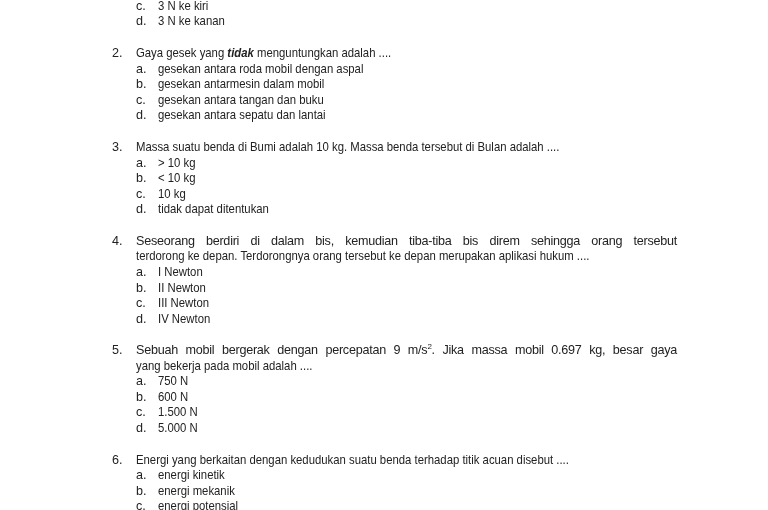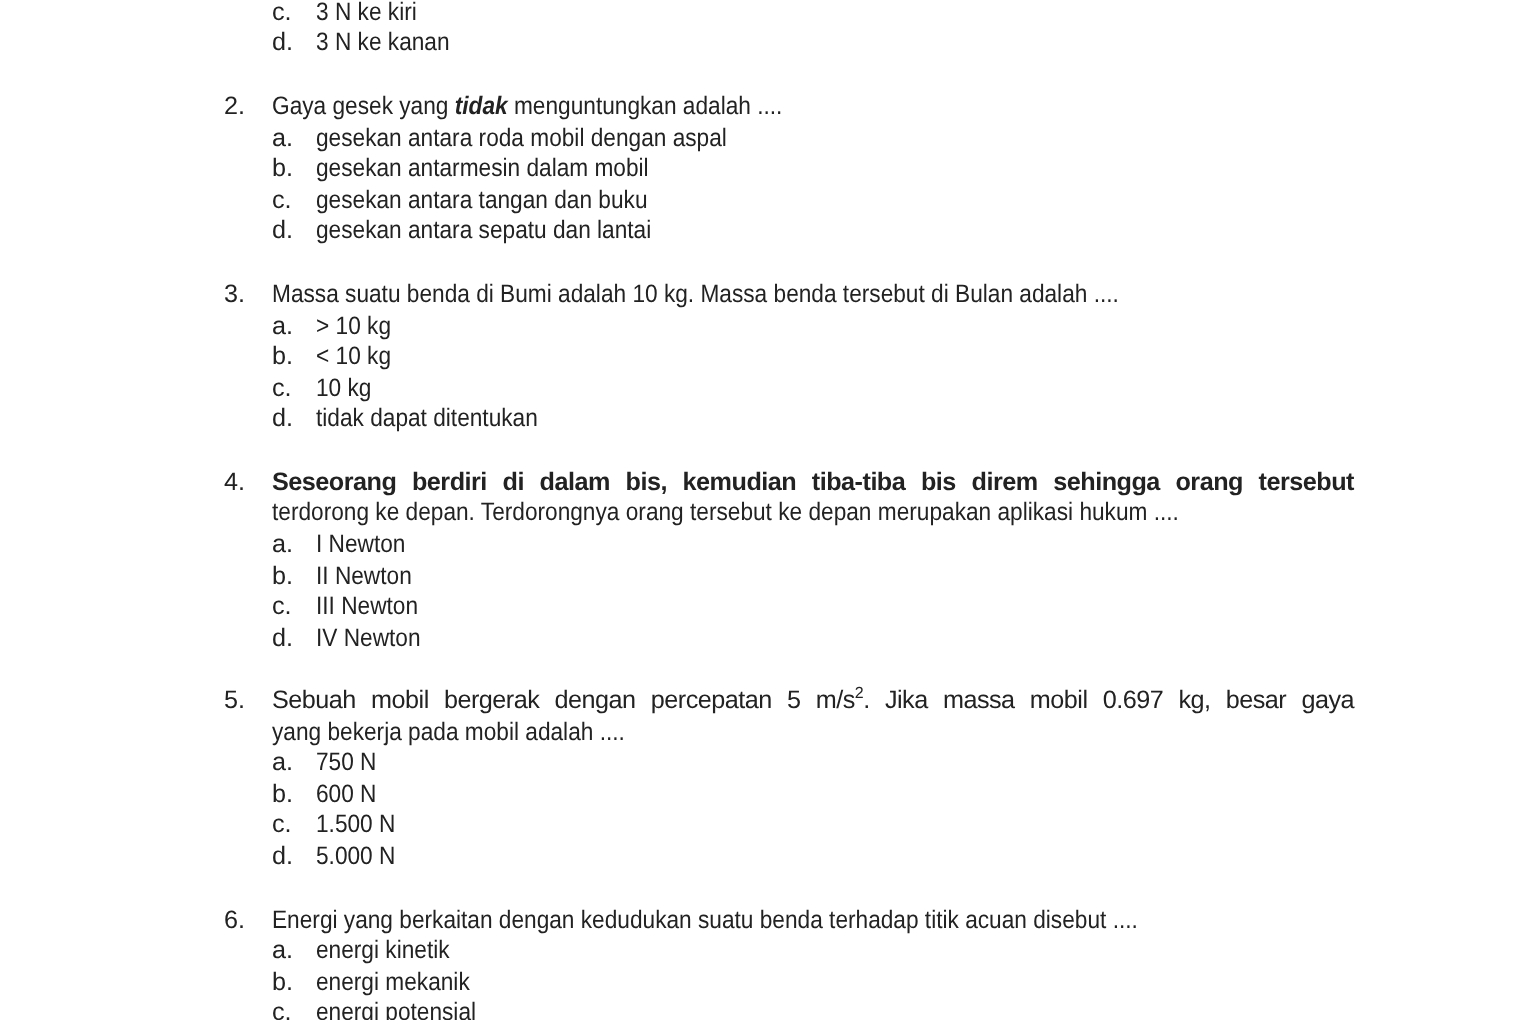"Seseorang berdiri di dalam bis," span.qtext { font-weight: bold -> none }
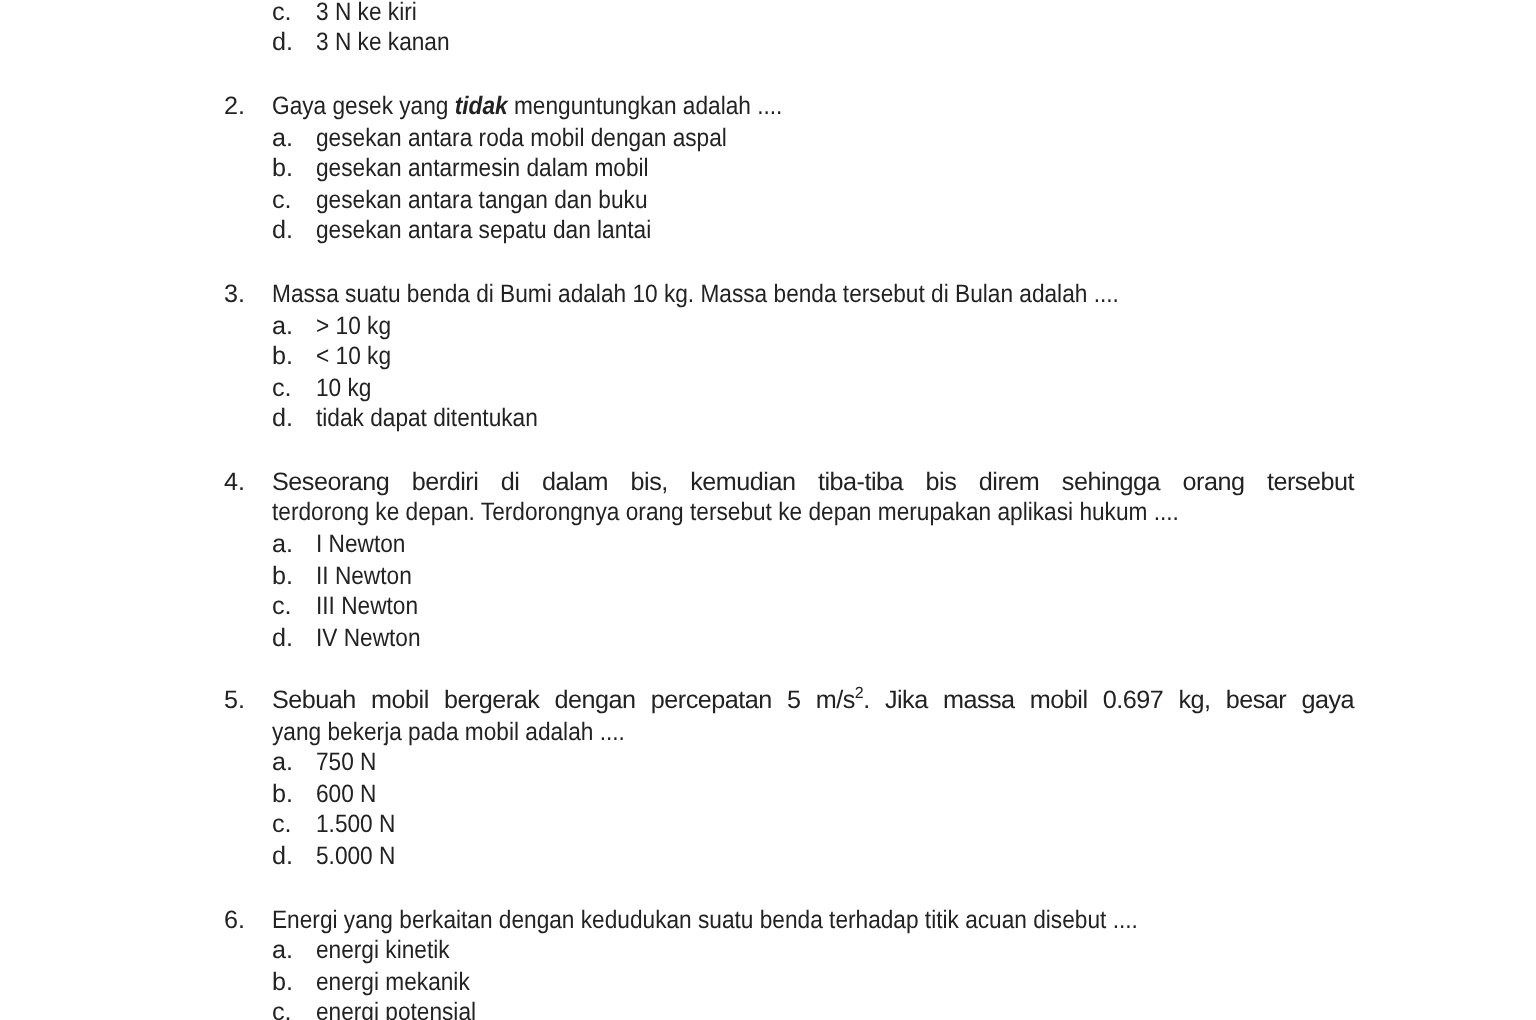"Sebuah mobil bergerak dengan percepatan" span { text: 5 -> 9 }
